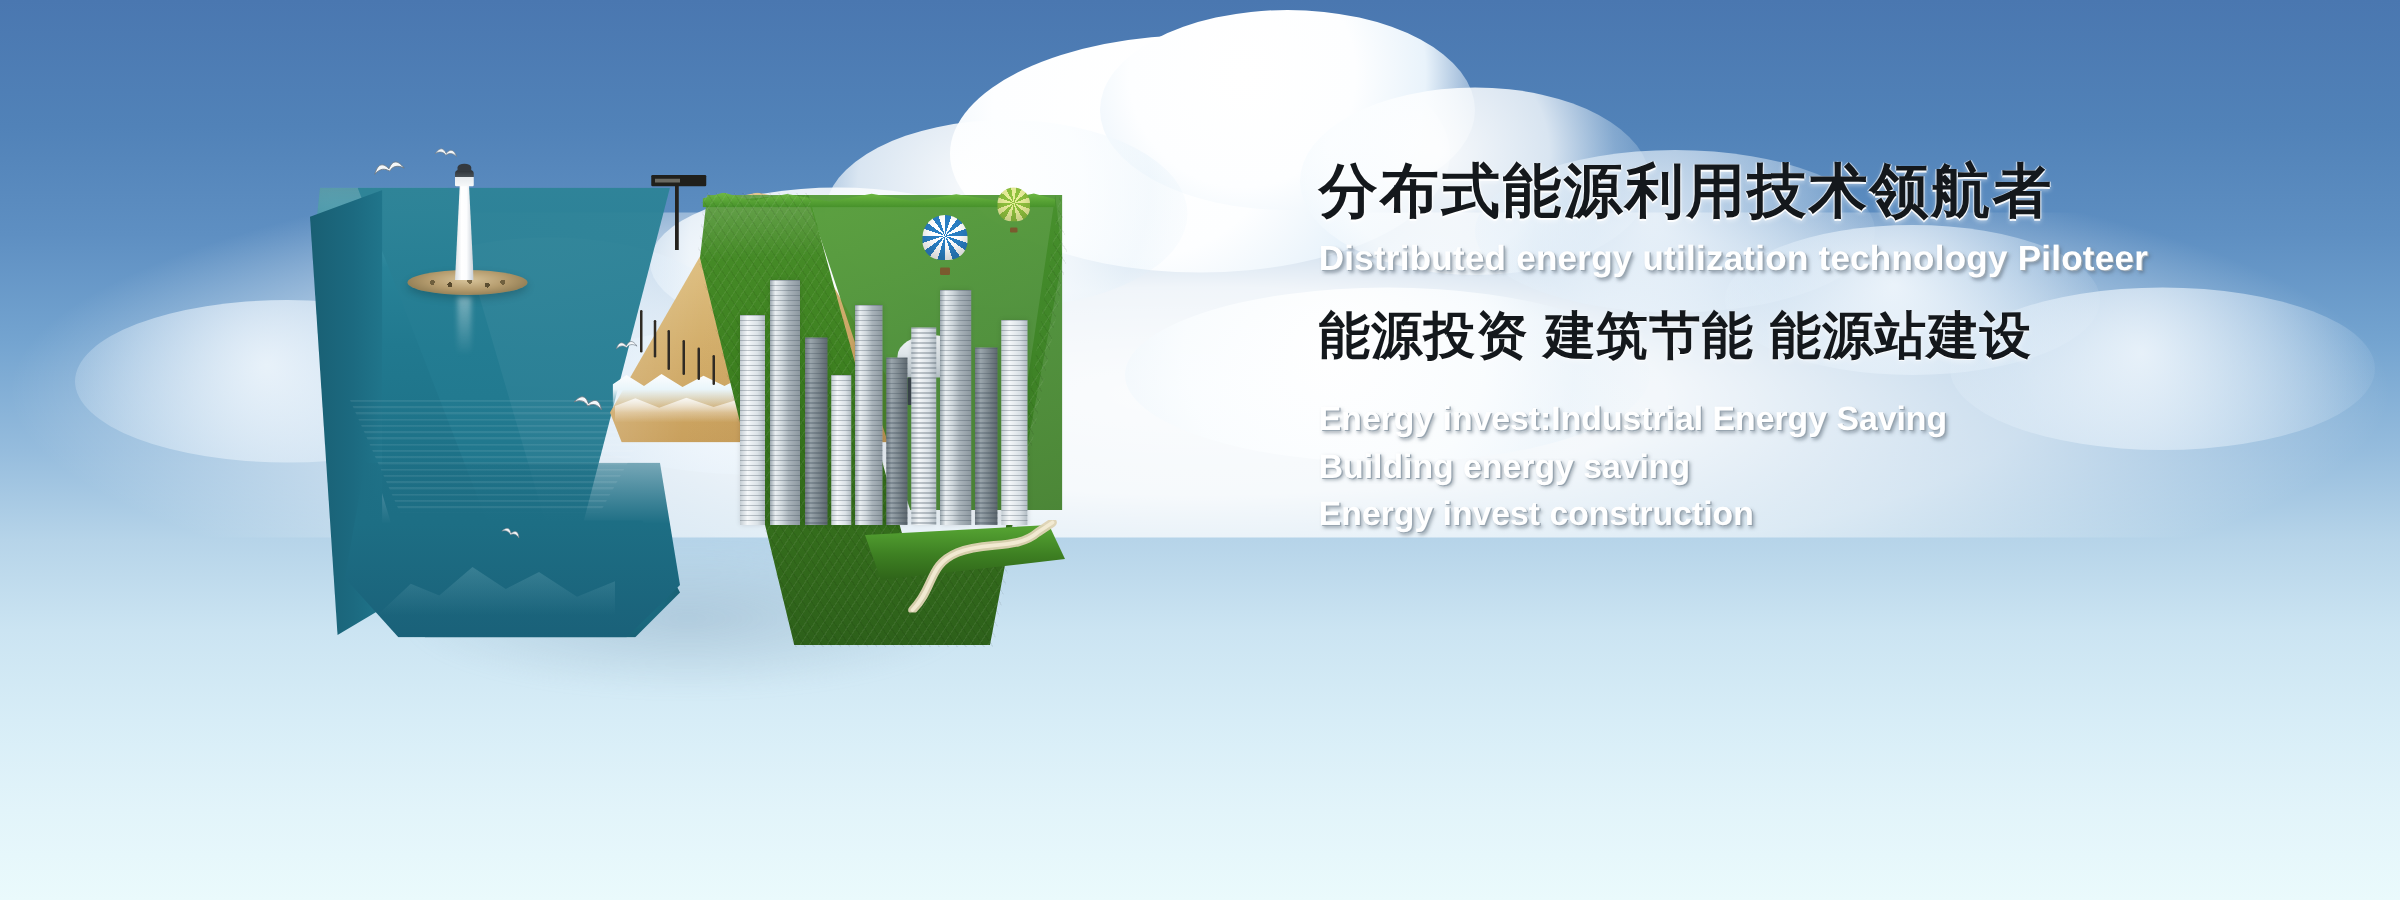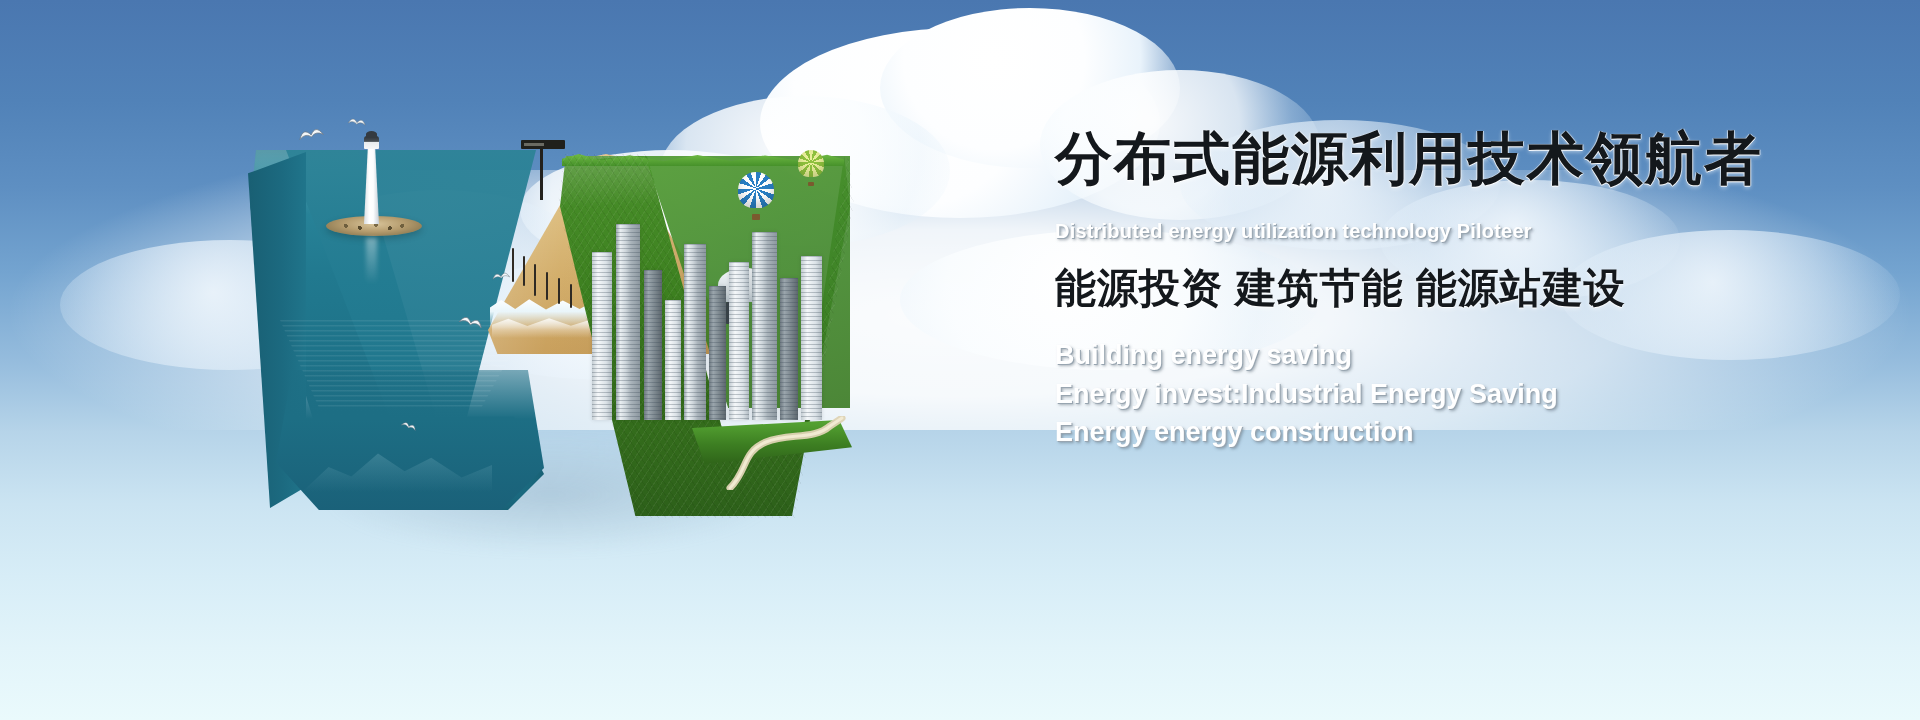"分布式能源利用技术领航者" .head-cn { font-size: 57px -> 47px }
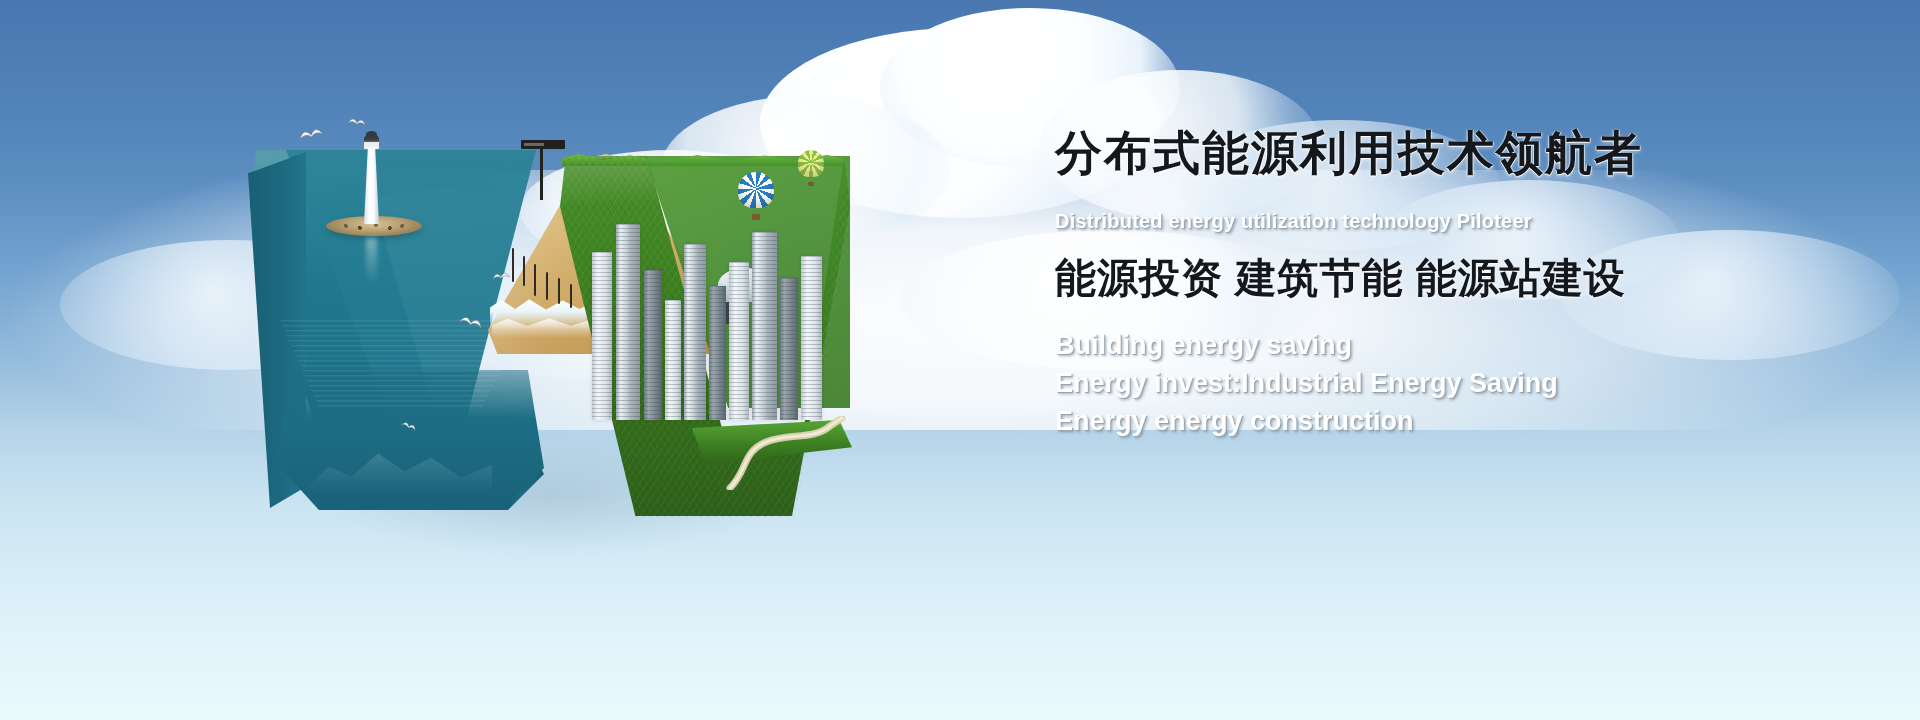"Distributed energy utilization" .sub-en { font-size: 20px -> 28px; margin-top: 32px -> 13px }
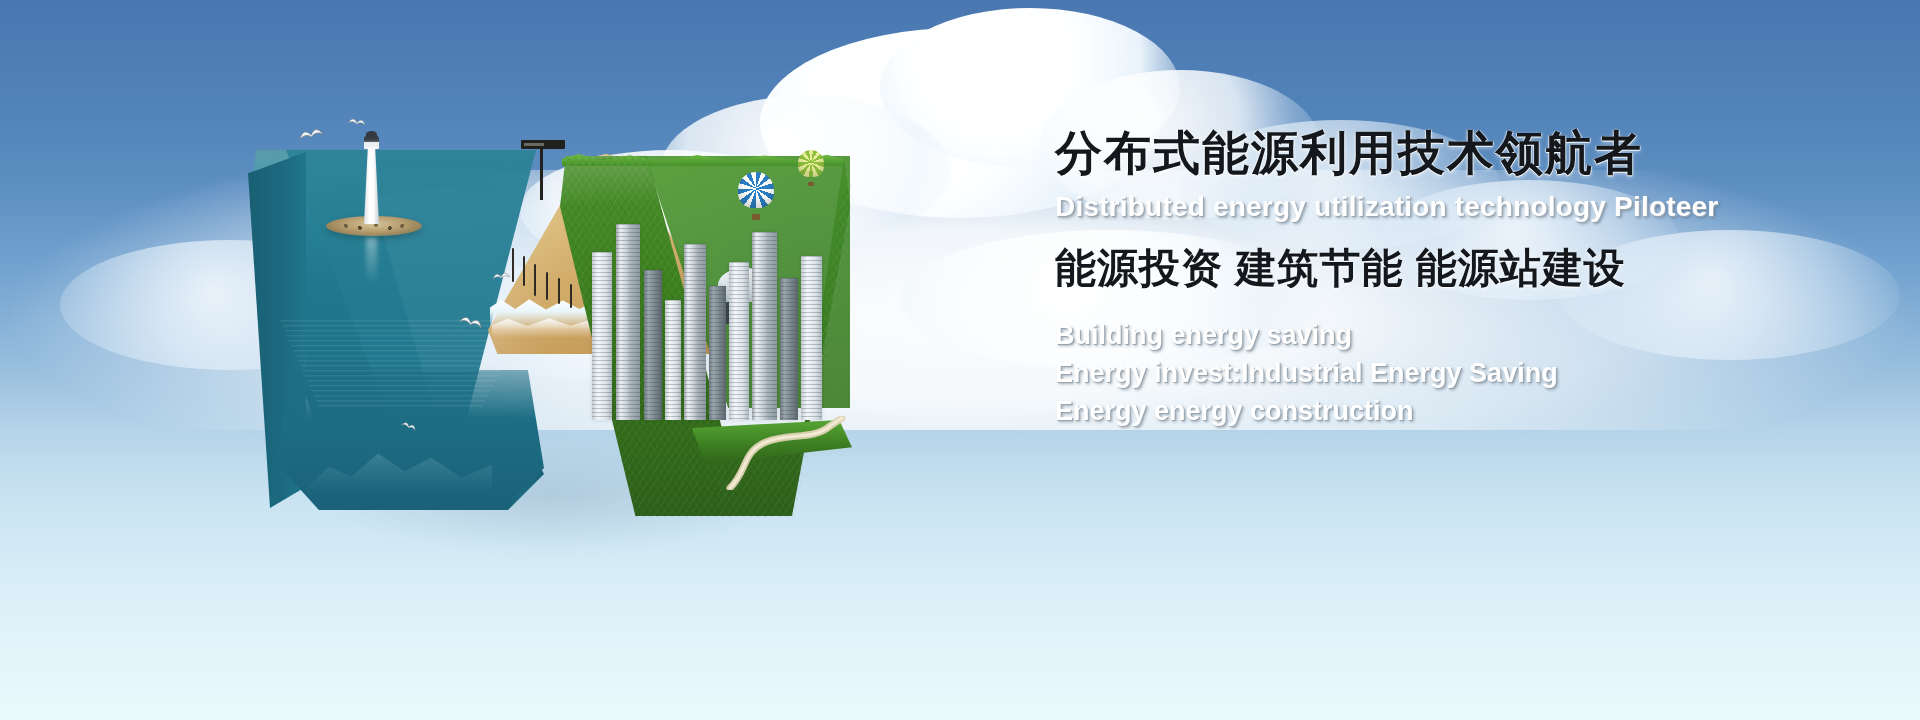"Building energy saving" div.en-line { order: before "Energy invest:Industrial Energy Saving" -> after "Energy invest:Industrial Energy Saving" }
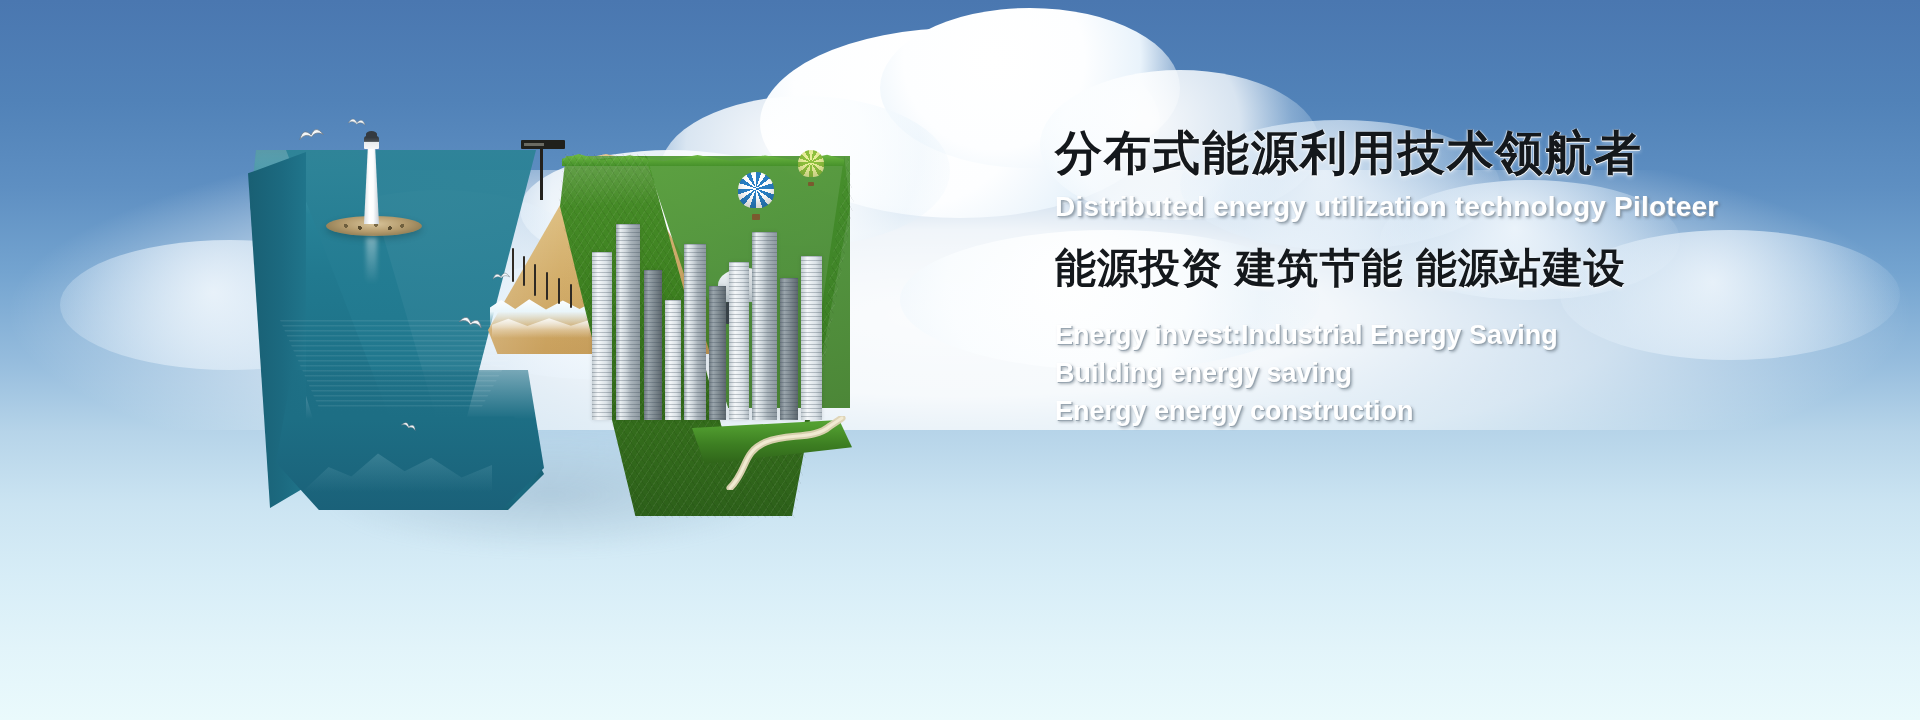"Energy energy construction" div.en-line { text: energy -> invest }
